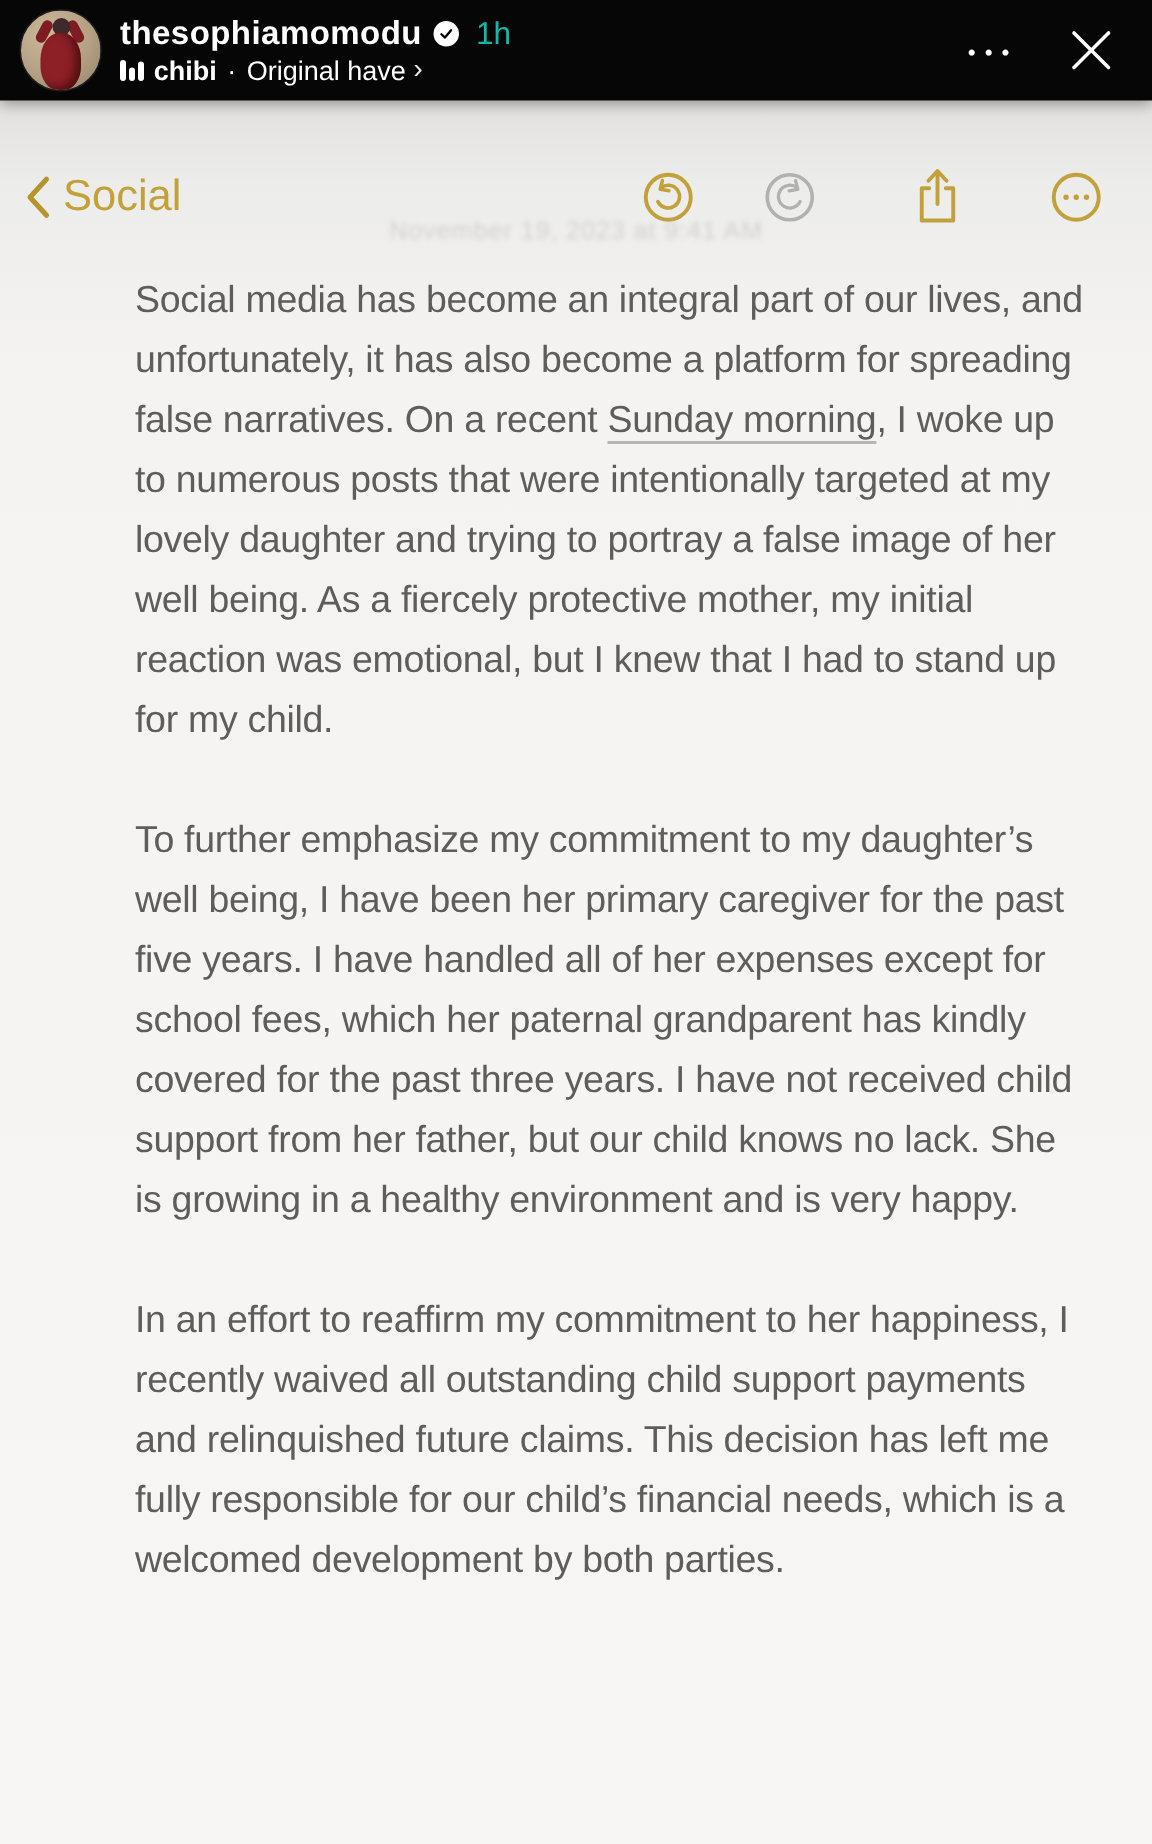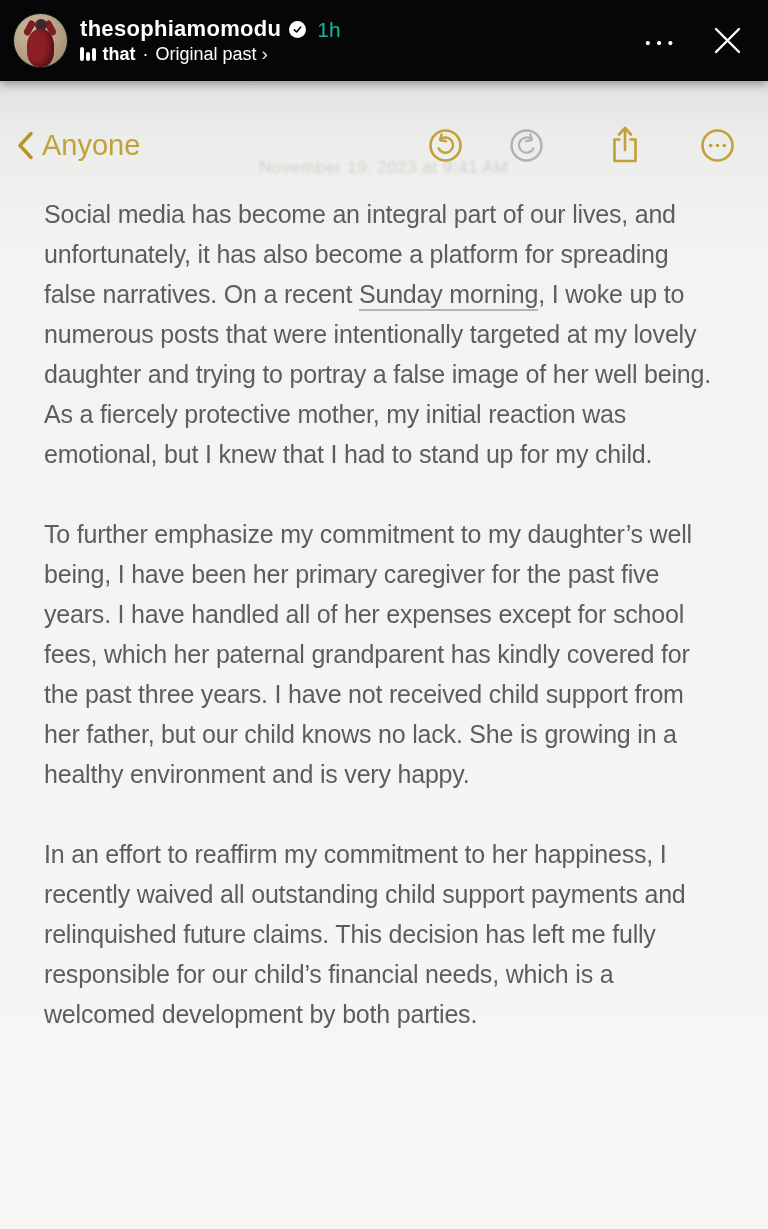"thesophiamomodu" .story-header { height: 81px -> 67px }
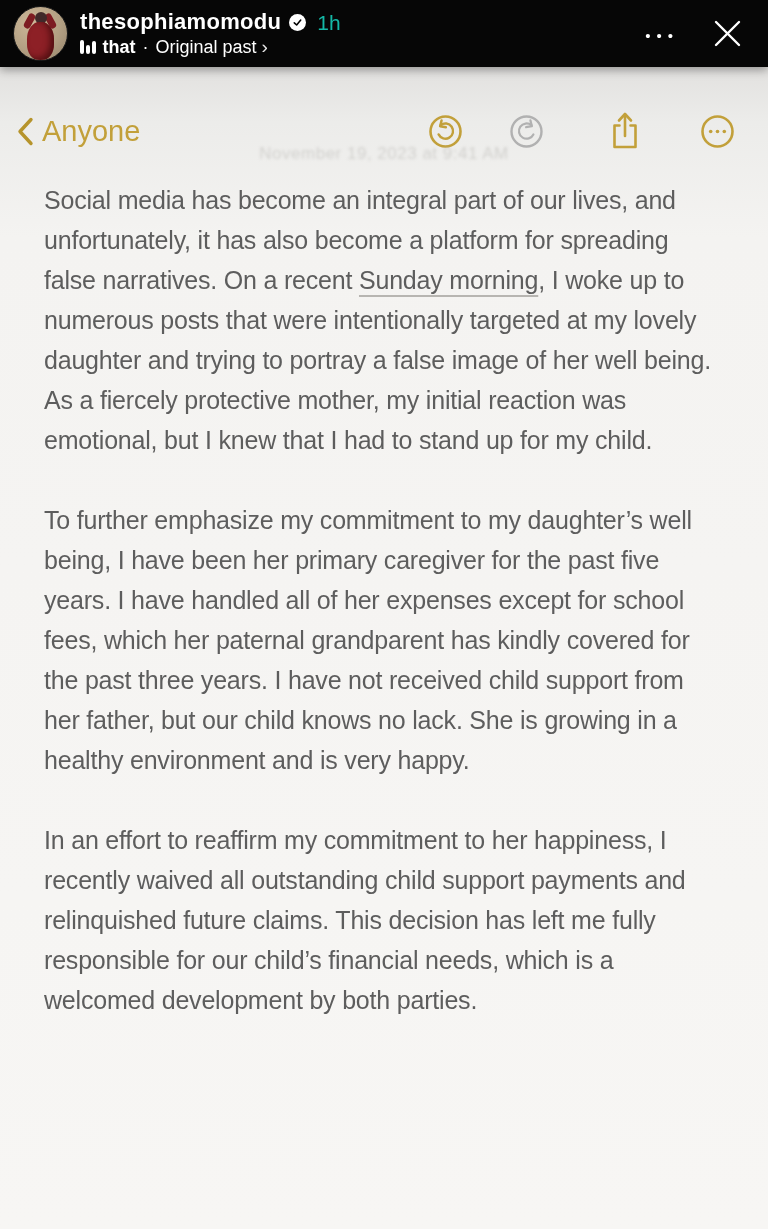"that" span.music-artist { text: that -> chibi }
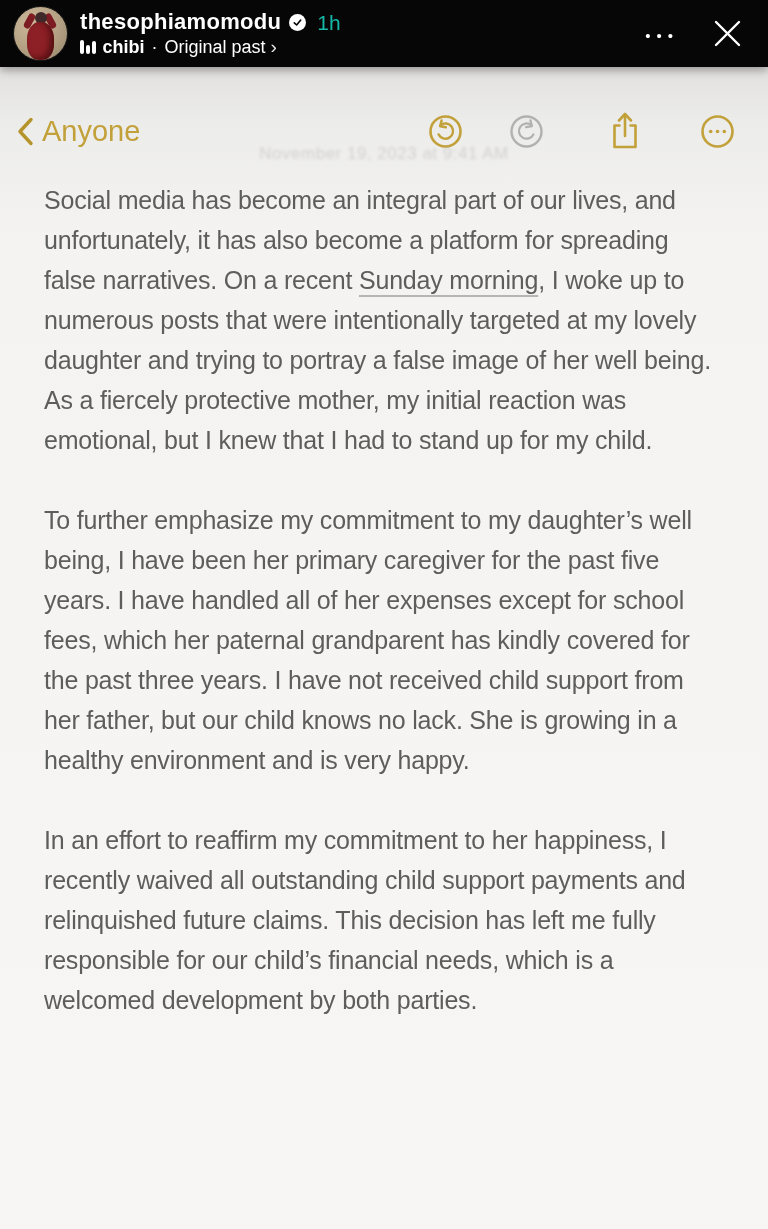"Original past" span.audio-label { text: past -> have }
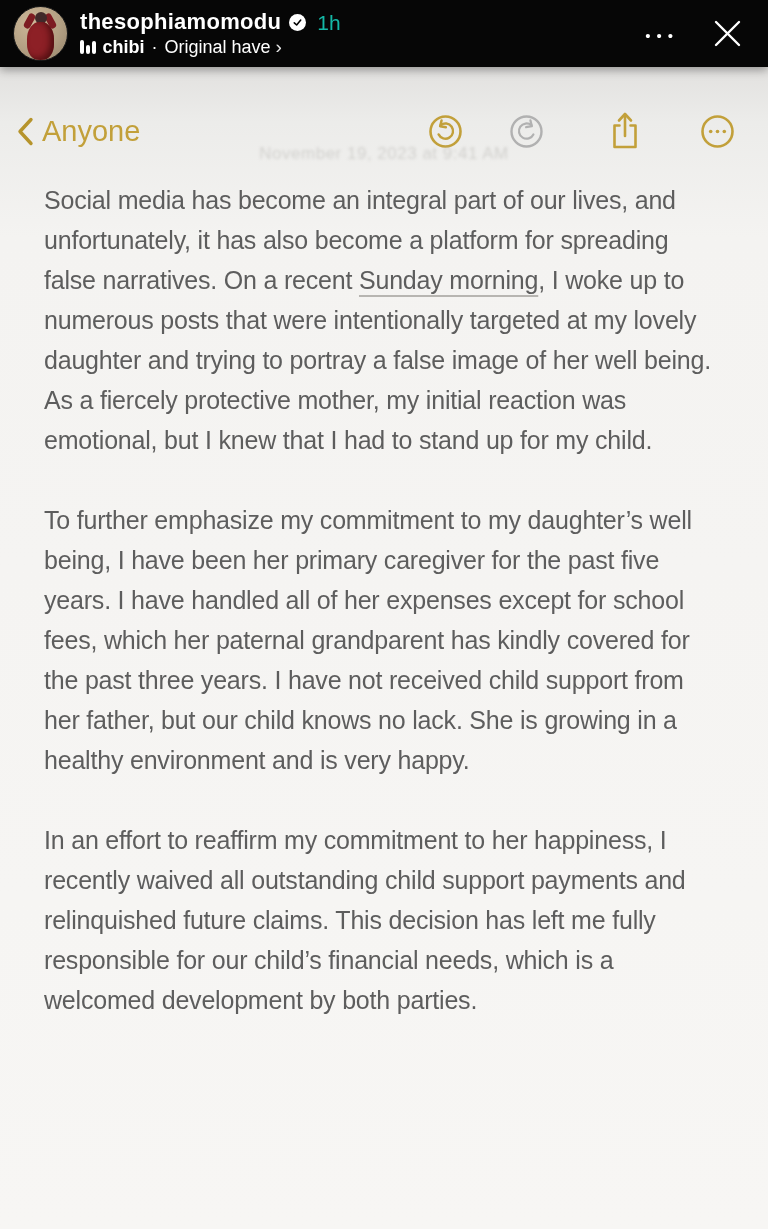"Anyone" span { text: Anyone -> Social }
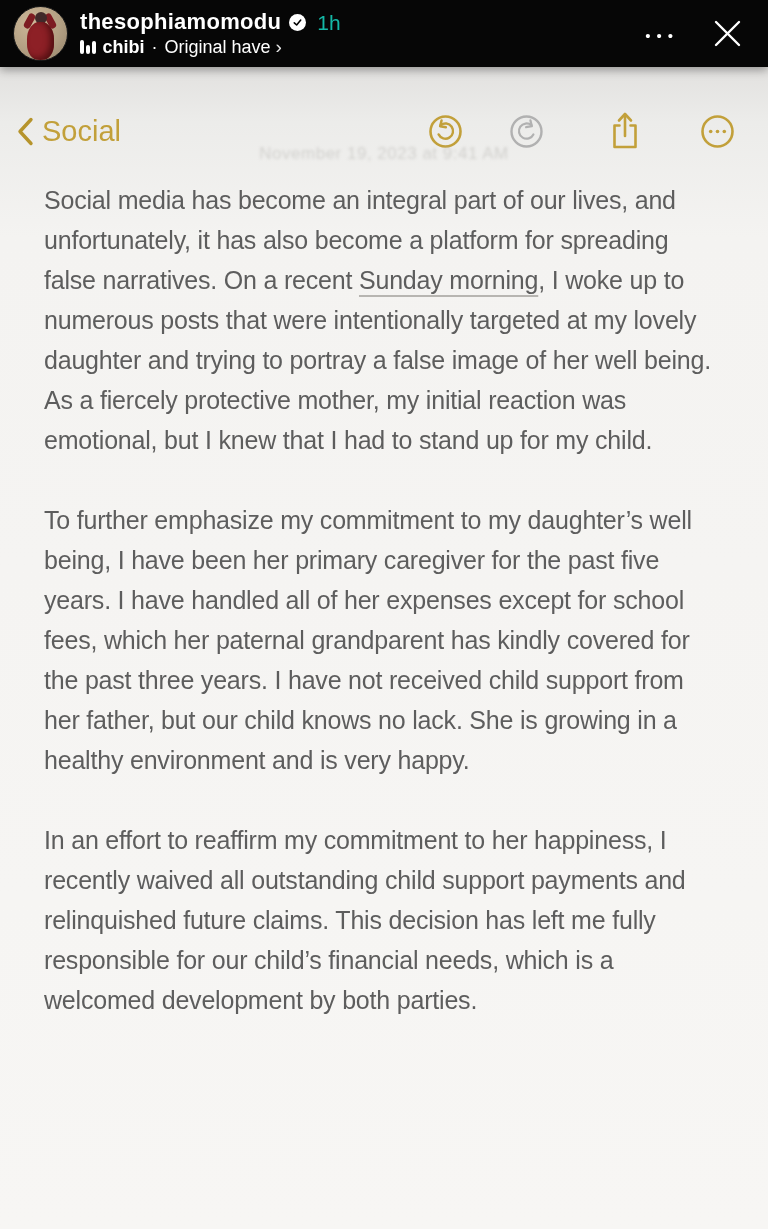"Social media has become an" .note-body { margin-left: none -> 46px }
